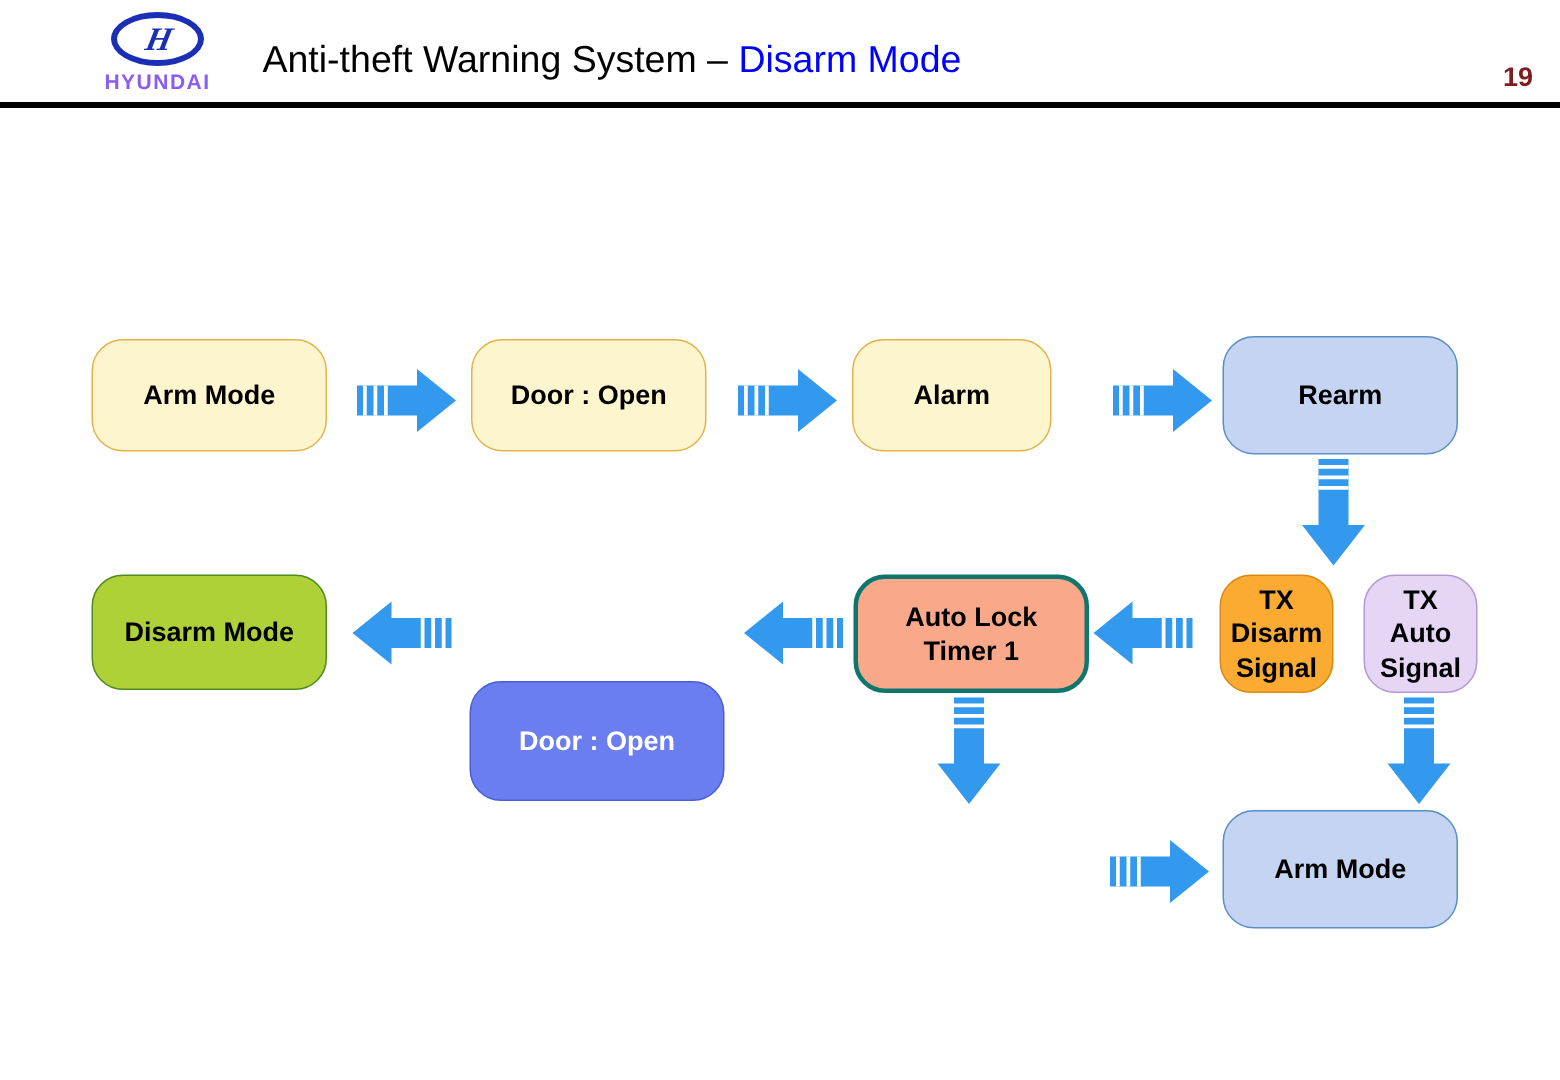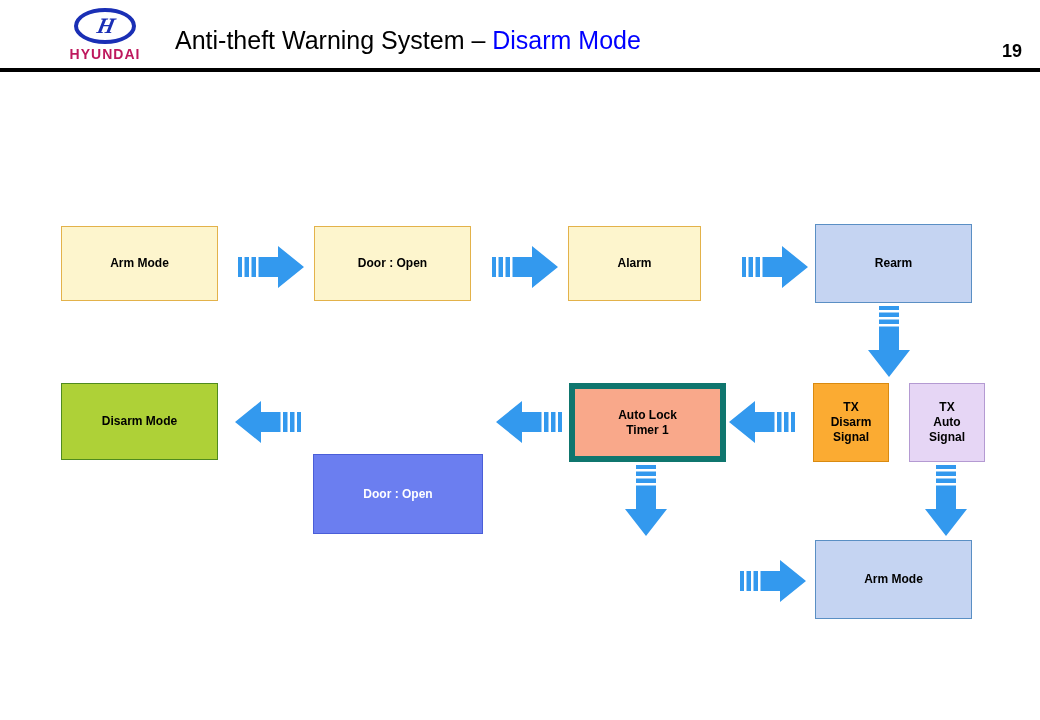"HYUNDAI" #logo-text { color: #be185d -> #8b5cf6 }
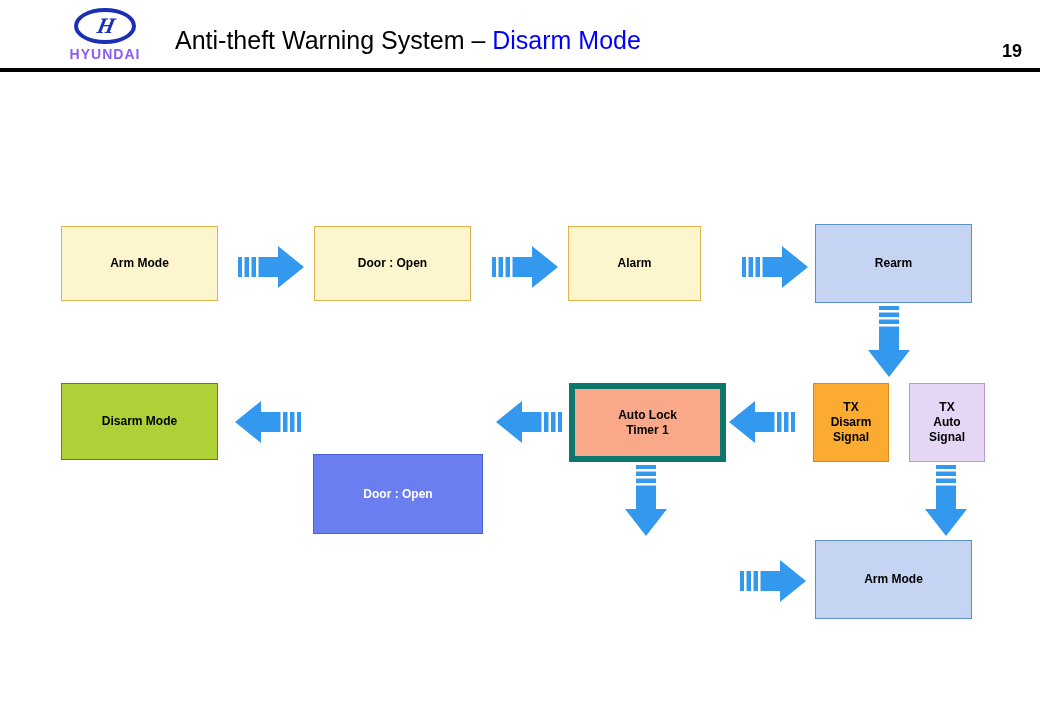"19" #page-number { color: #000000 -> #7f1d1d }
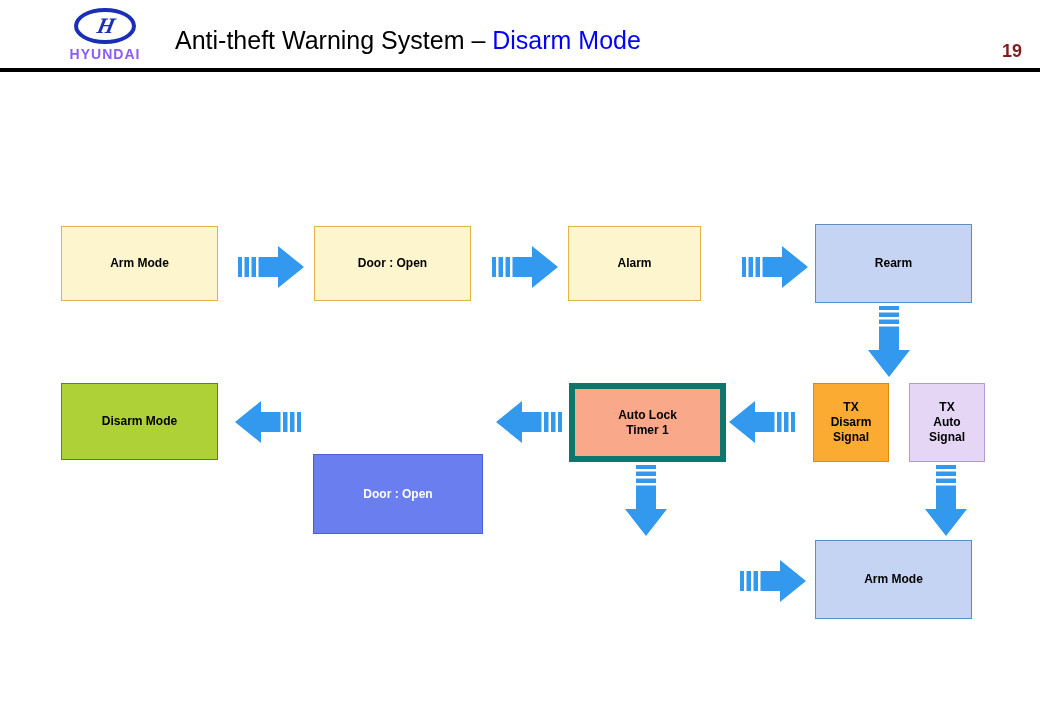"Arm Mode" .node { border-radius: none -> 21px; font-size: 12px -> 18px }
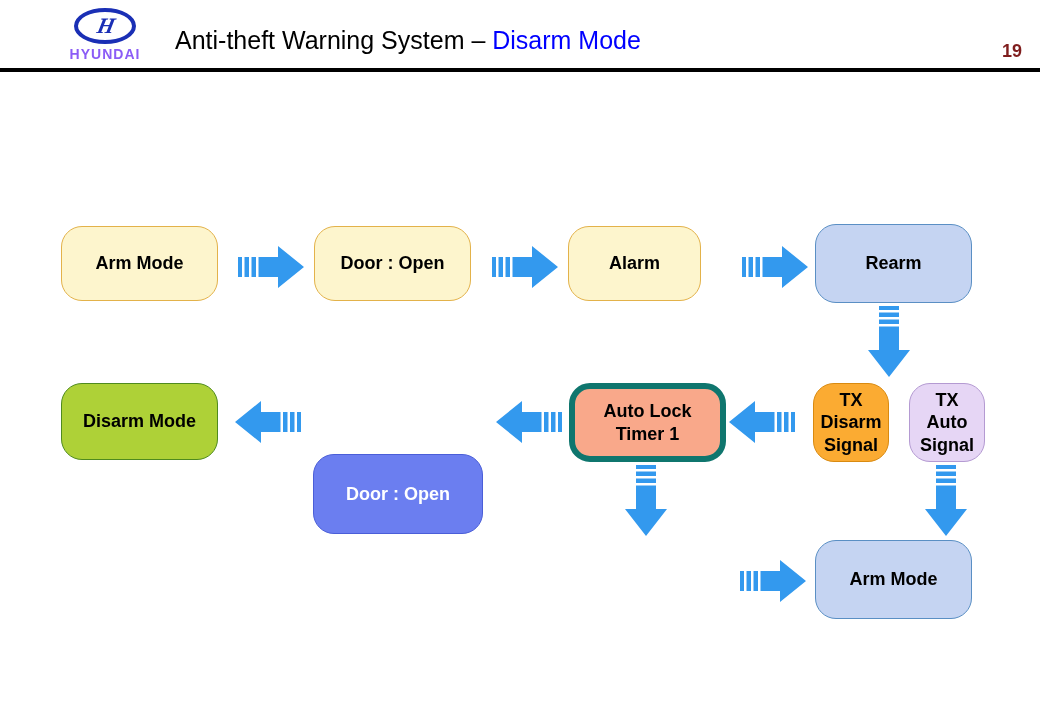"Auto Lock" .c-salmon { border: 6px solid #0f766e -> 3px solid #0f766e }
